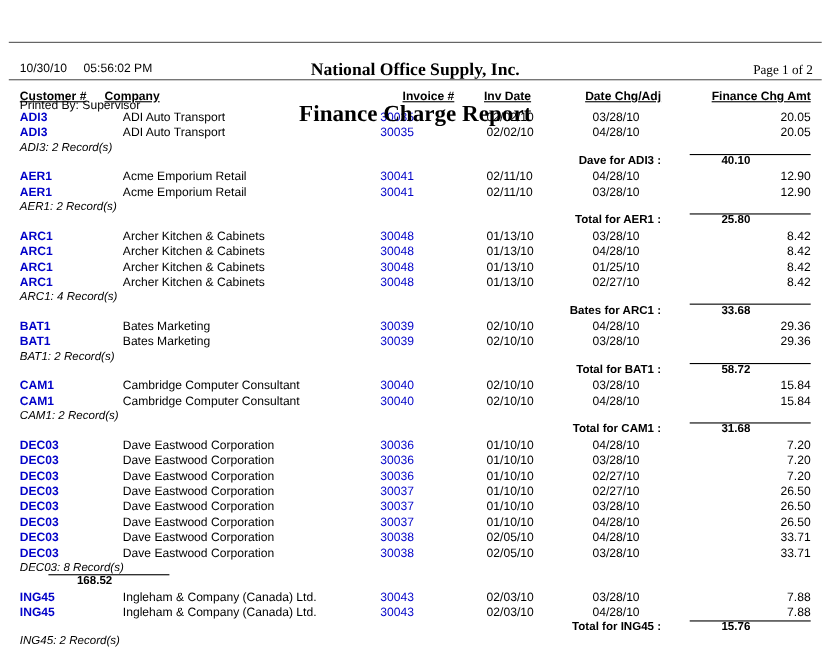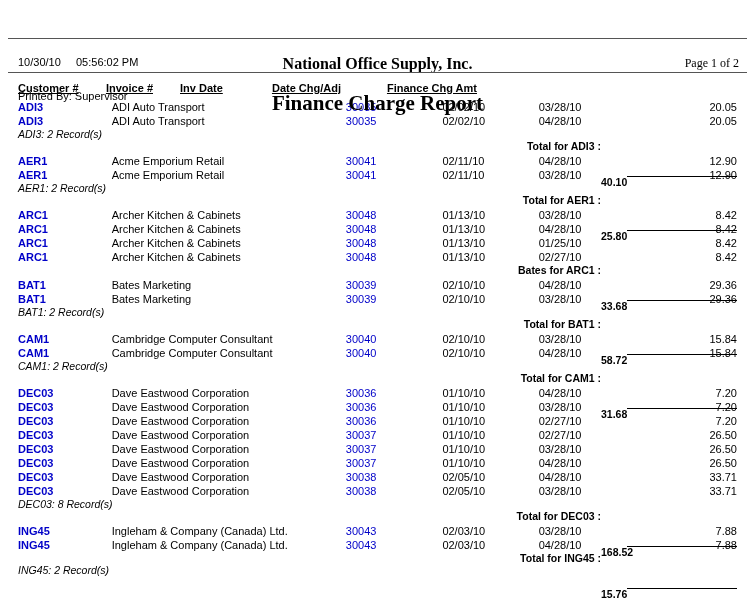"Company" div.c2 { html: none -> <div><span>Company</span></div> }
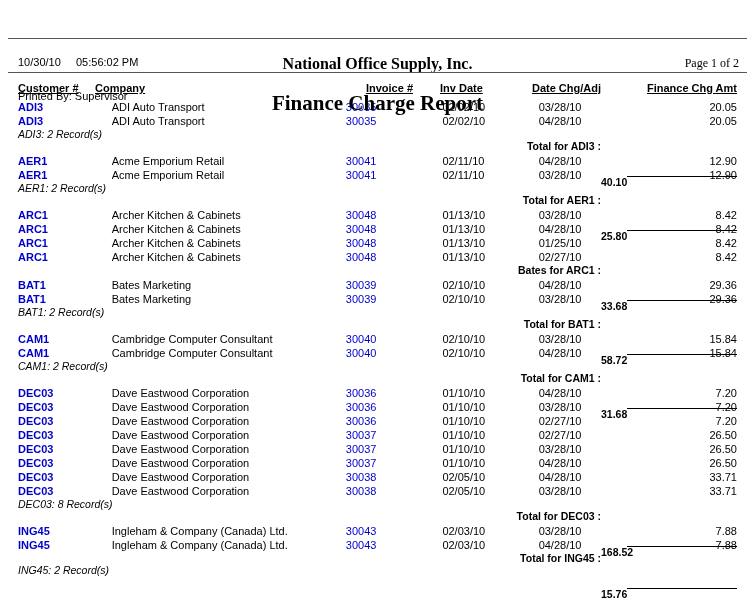"Total for ADI3 :" div.tlabel { text: Total -> Dave }
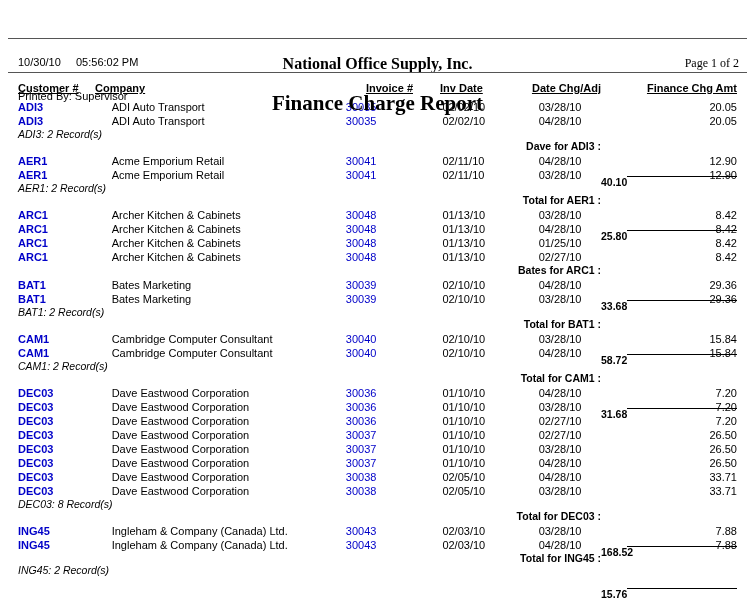"40.10" .tamount { margin-top: 36px -> none; text-align: left -> center }
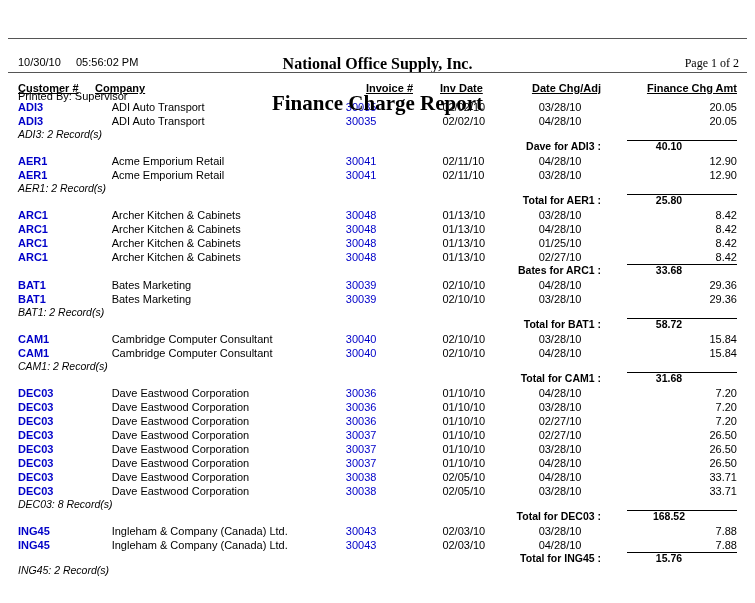"ARC1: 4 Record(s)" div.r { html: none -> <div> <div>ARC1: 4 Record(s)</div> </div> }
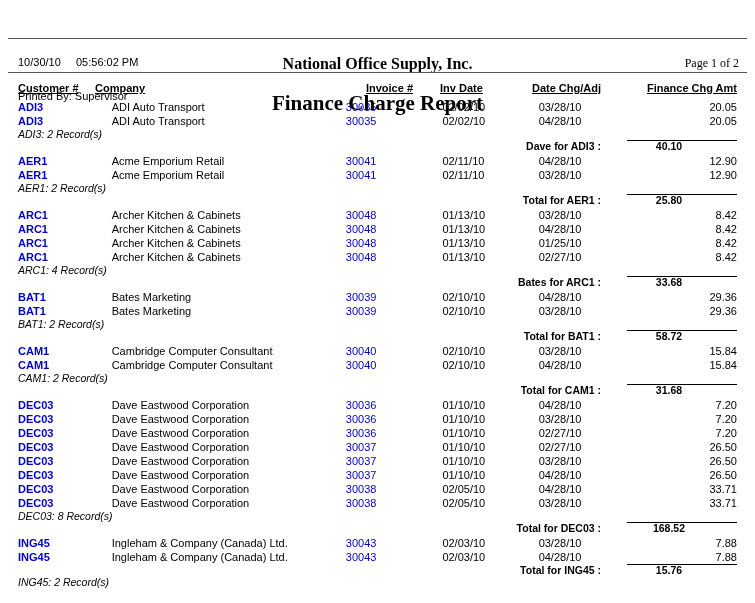"Total for DEC03 :" div.tlabel { html: <div>Total for DEC03 :</div> -> none }
